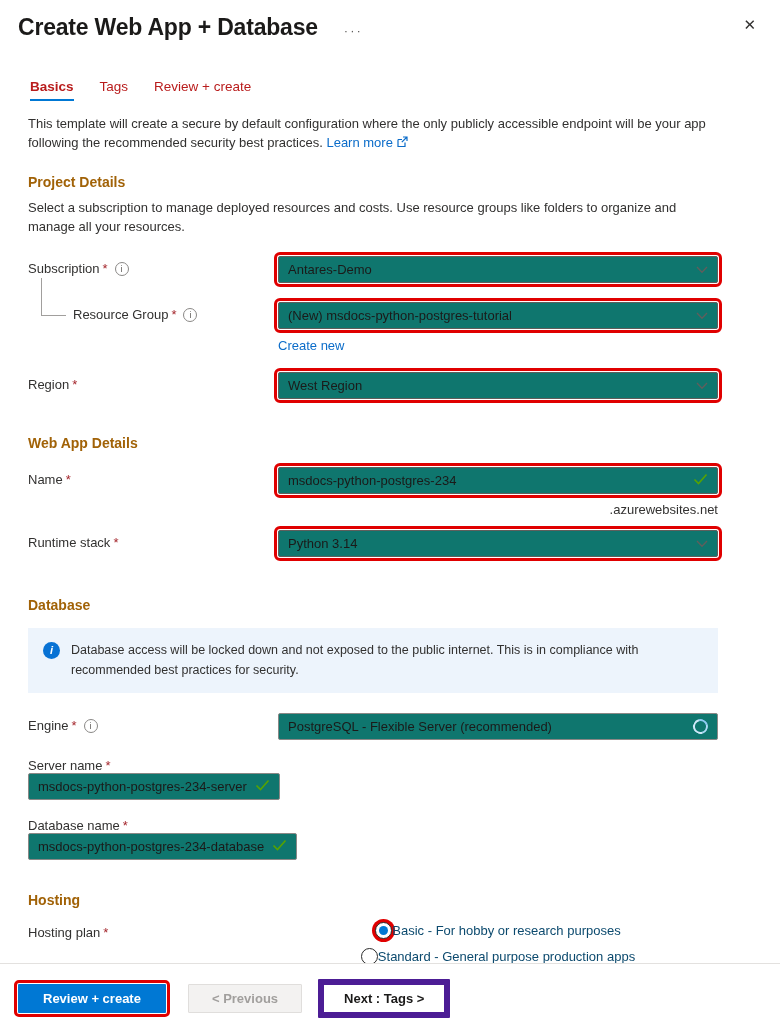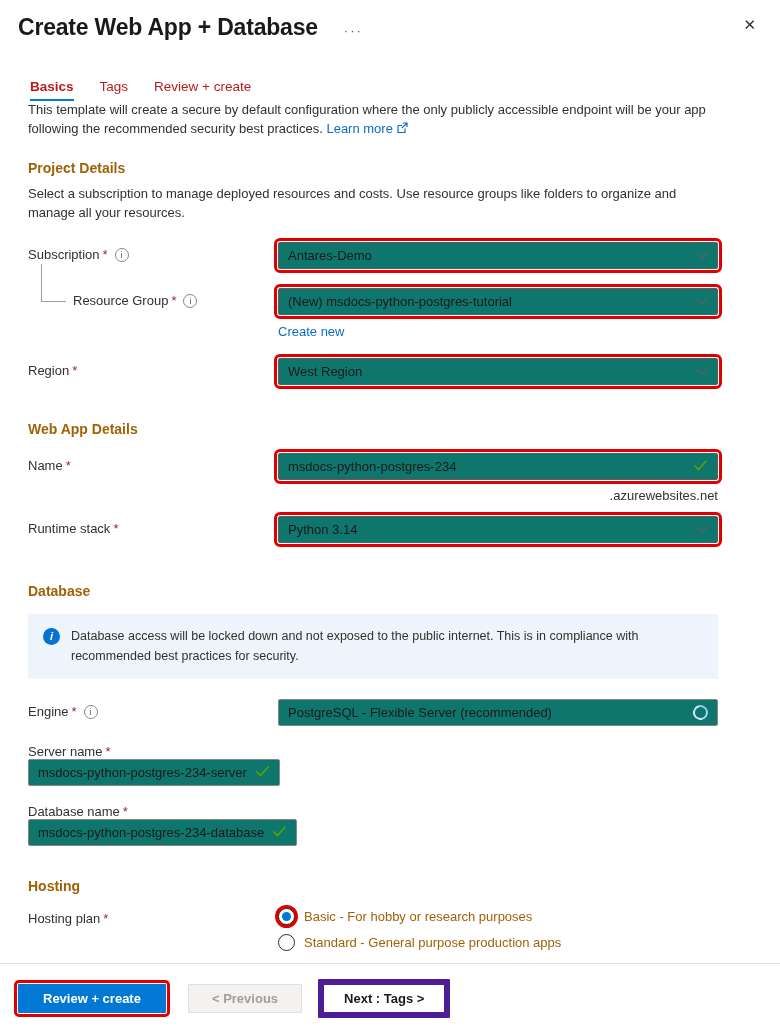"This template will create a" .intro { margin-top: 0 -> 14px }
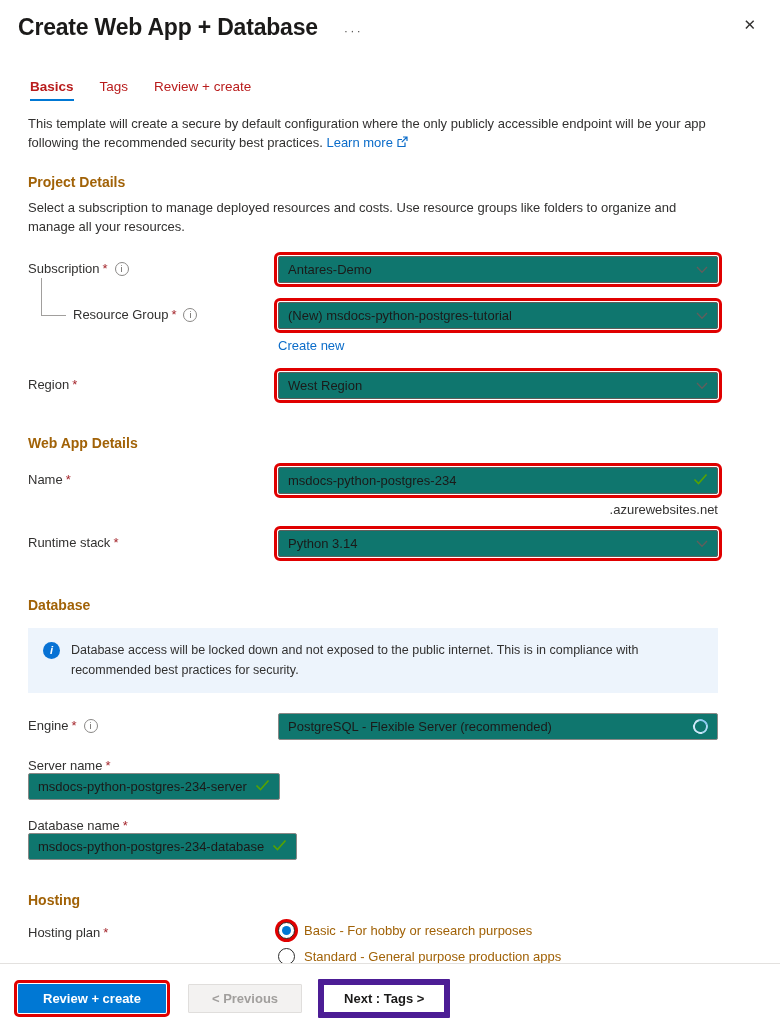"Basic - For hobby or" .radio-row { color: #a16207 -> #0c4a6e; gap: 9px -> none; justify-content: none -> center }
